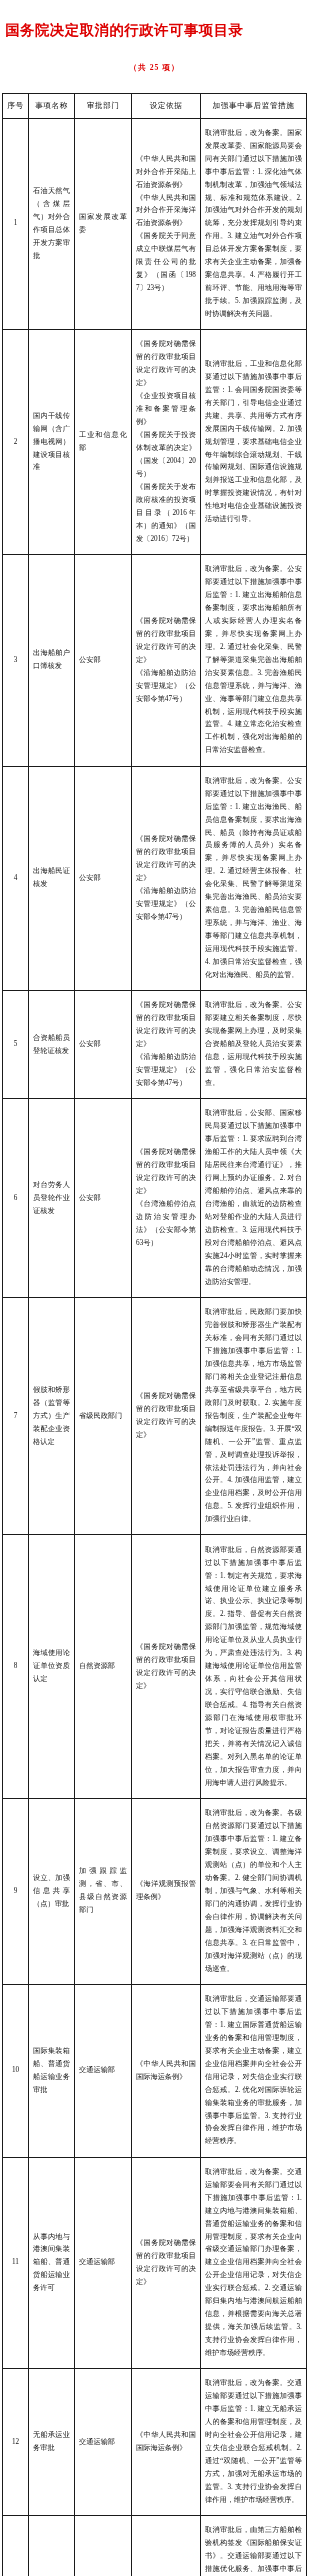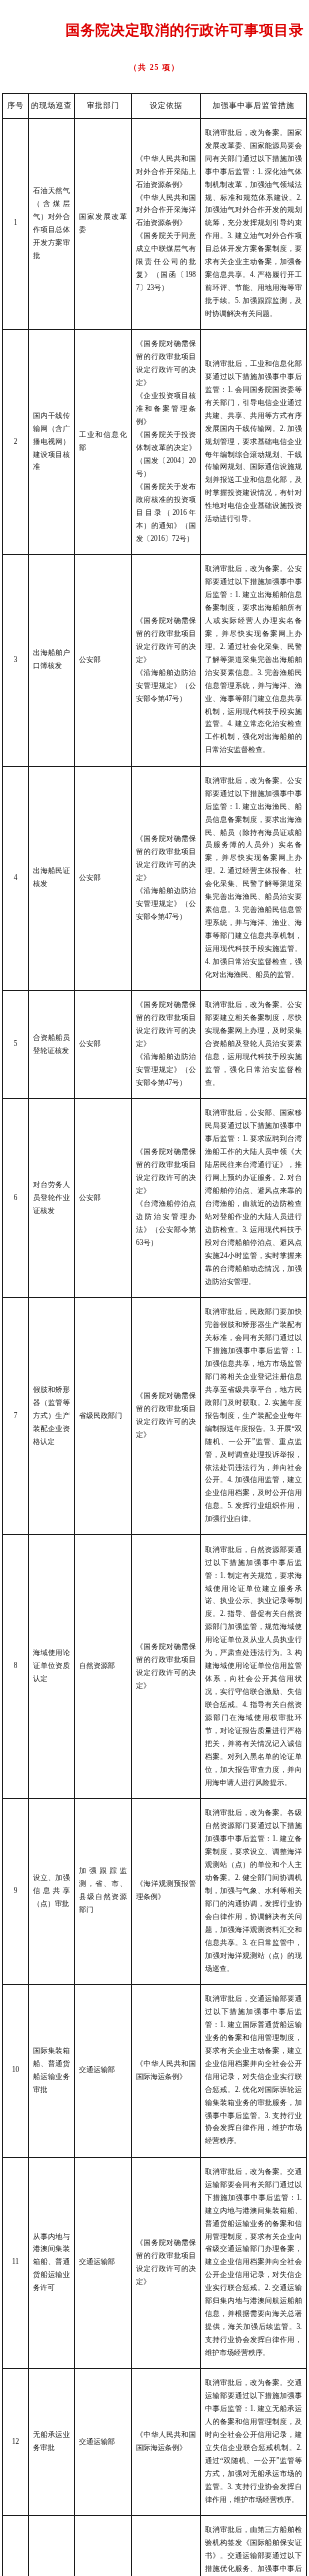"国务院决定取消的行政许可事项目录" .doc-title { text-align: right -> left }
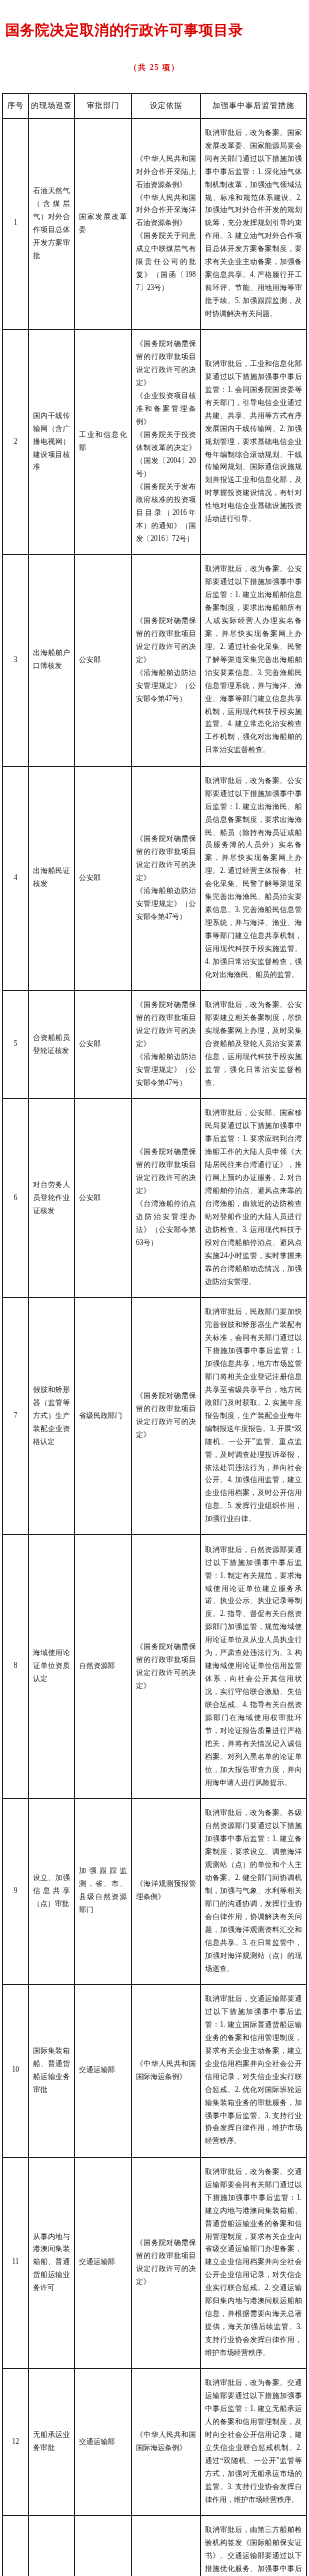"的现场巡查" th { text: 的现场巡查 -> 事项名称 }
